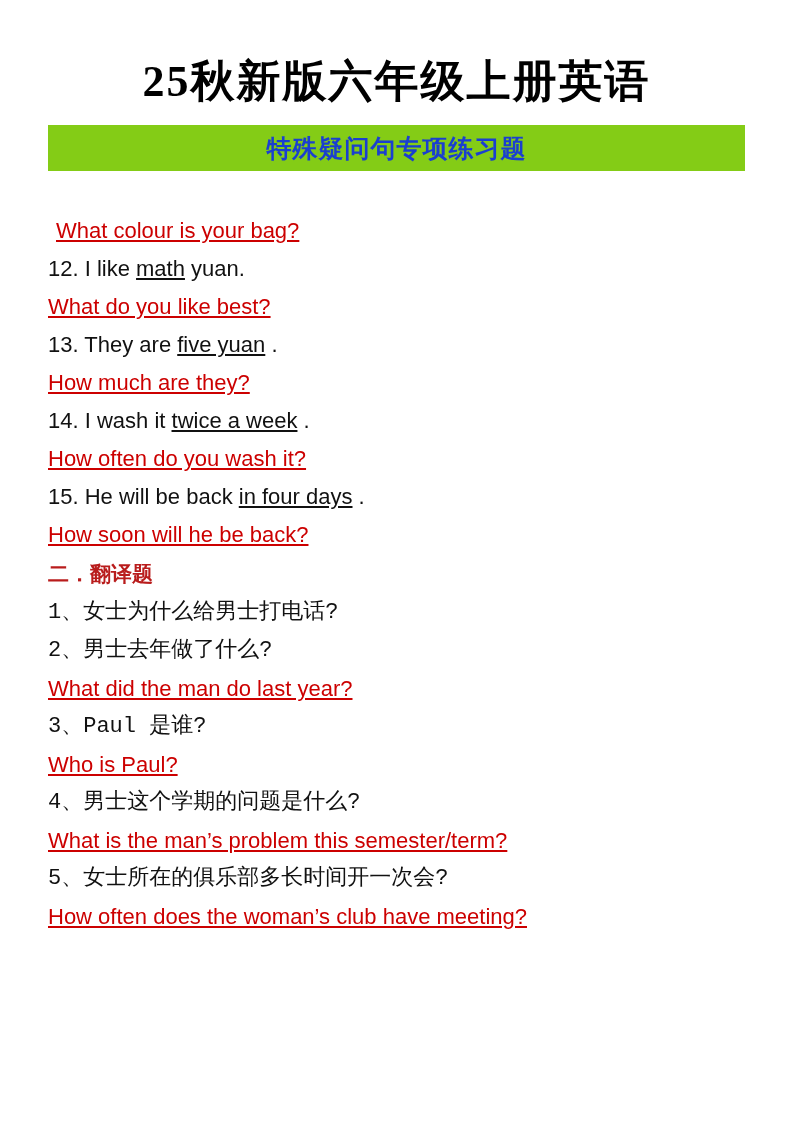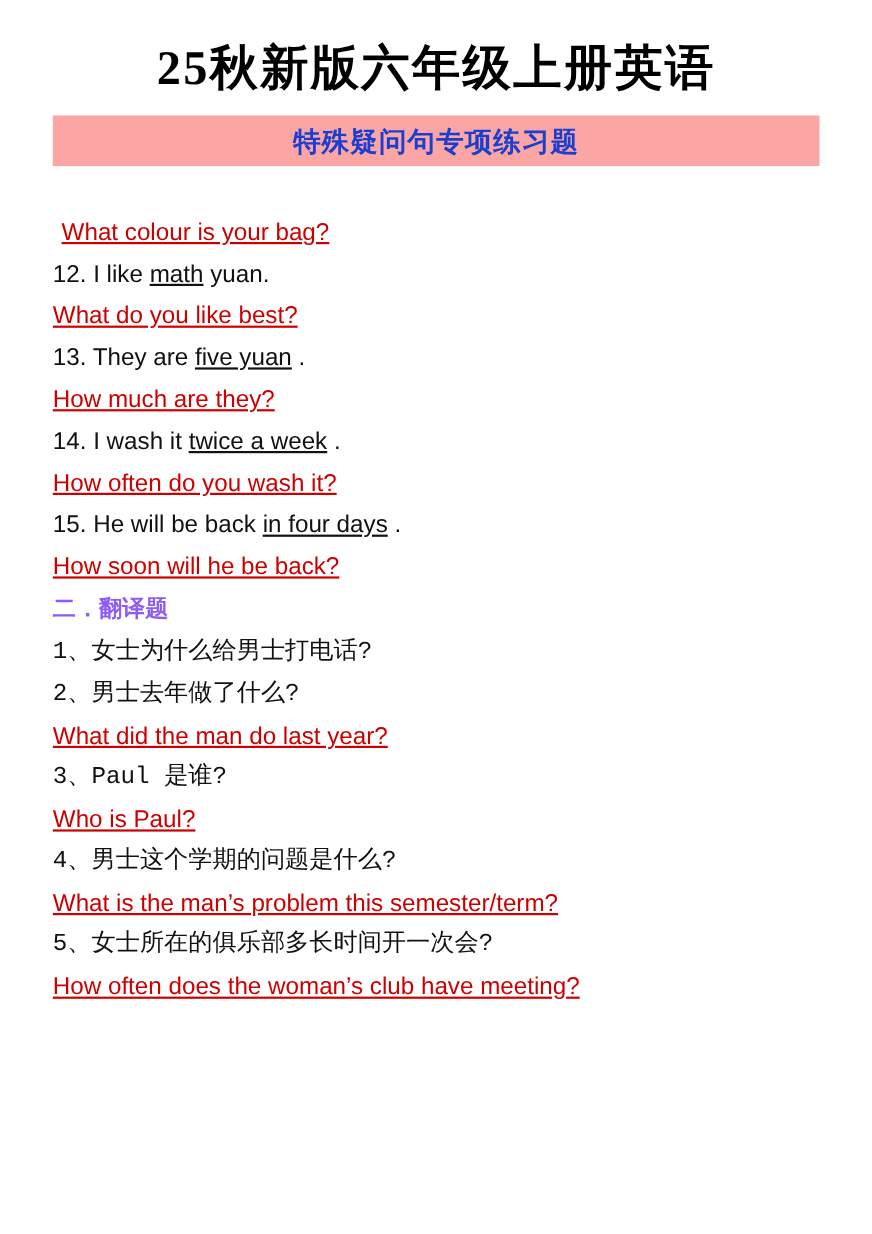"25秋新版六年级上册英语" .doc-title { padding-top: 32px -> 52px }
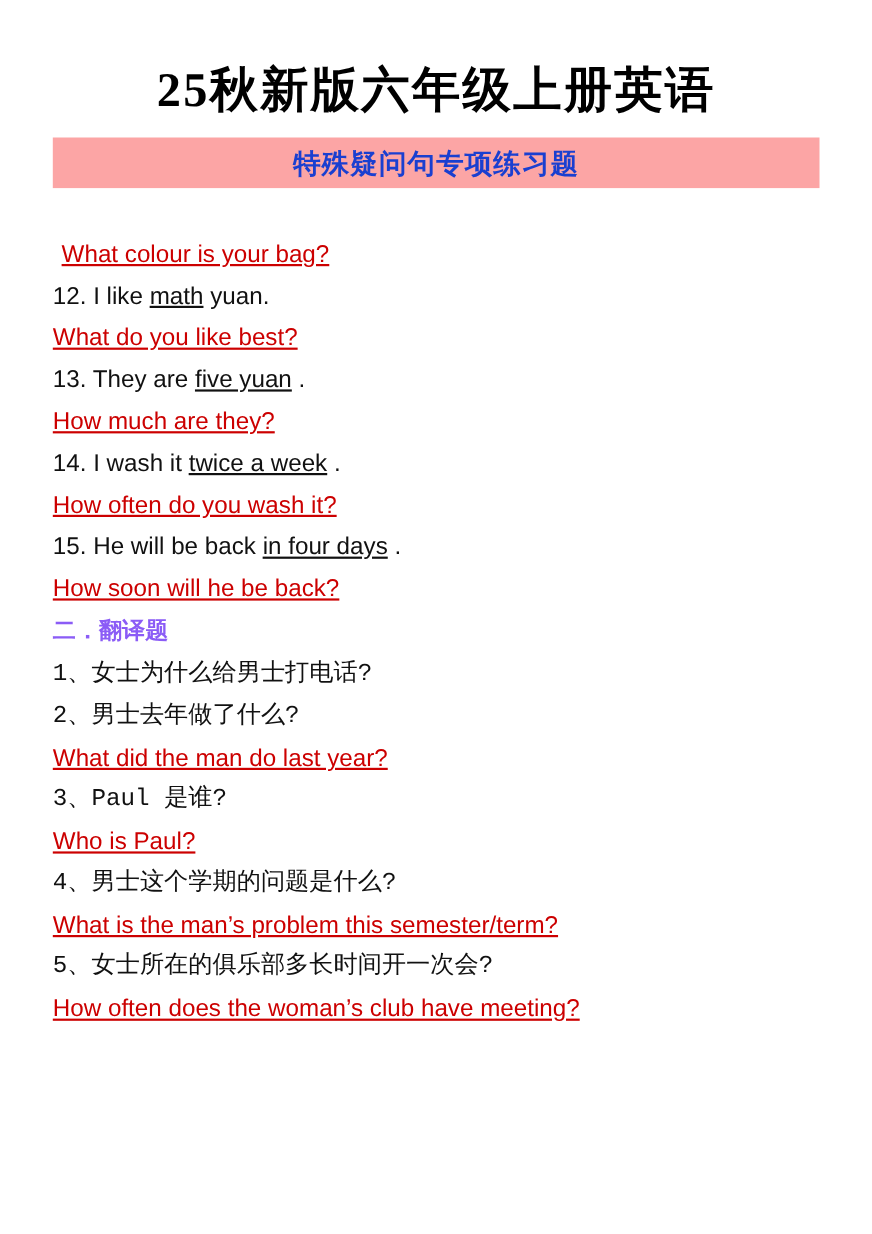"特殊疑问句专项练习题" .subtitle-bar { background: #fca5a5 -> #84cc16 }
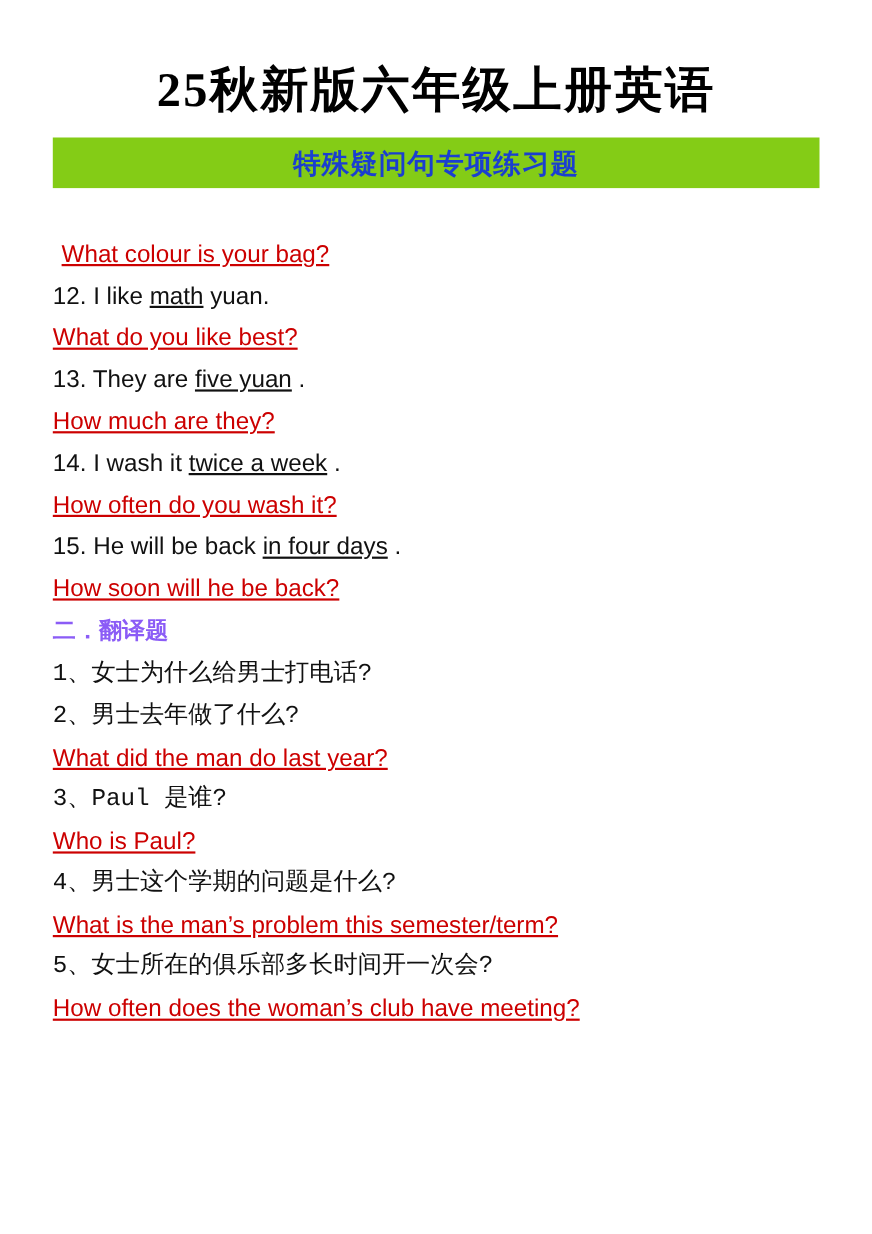"二．翻译题" .section-head { color: #8b5cf6 -> #b91c1c }
